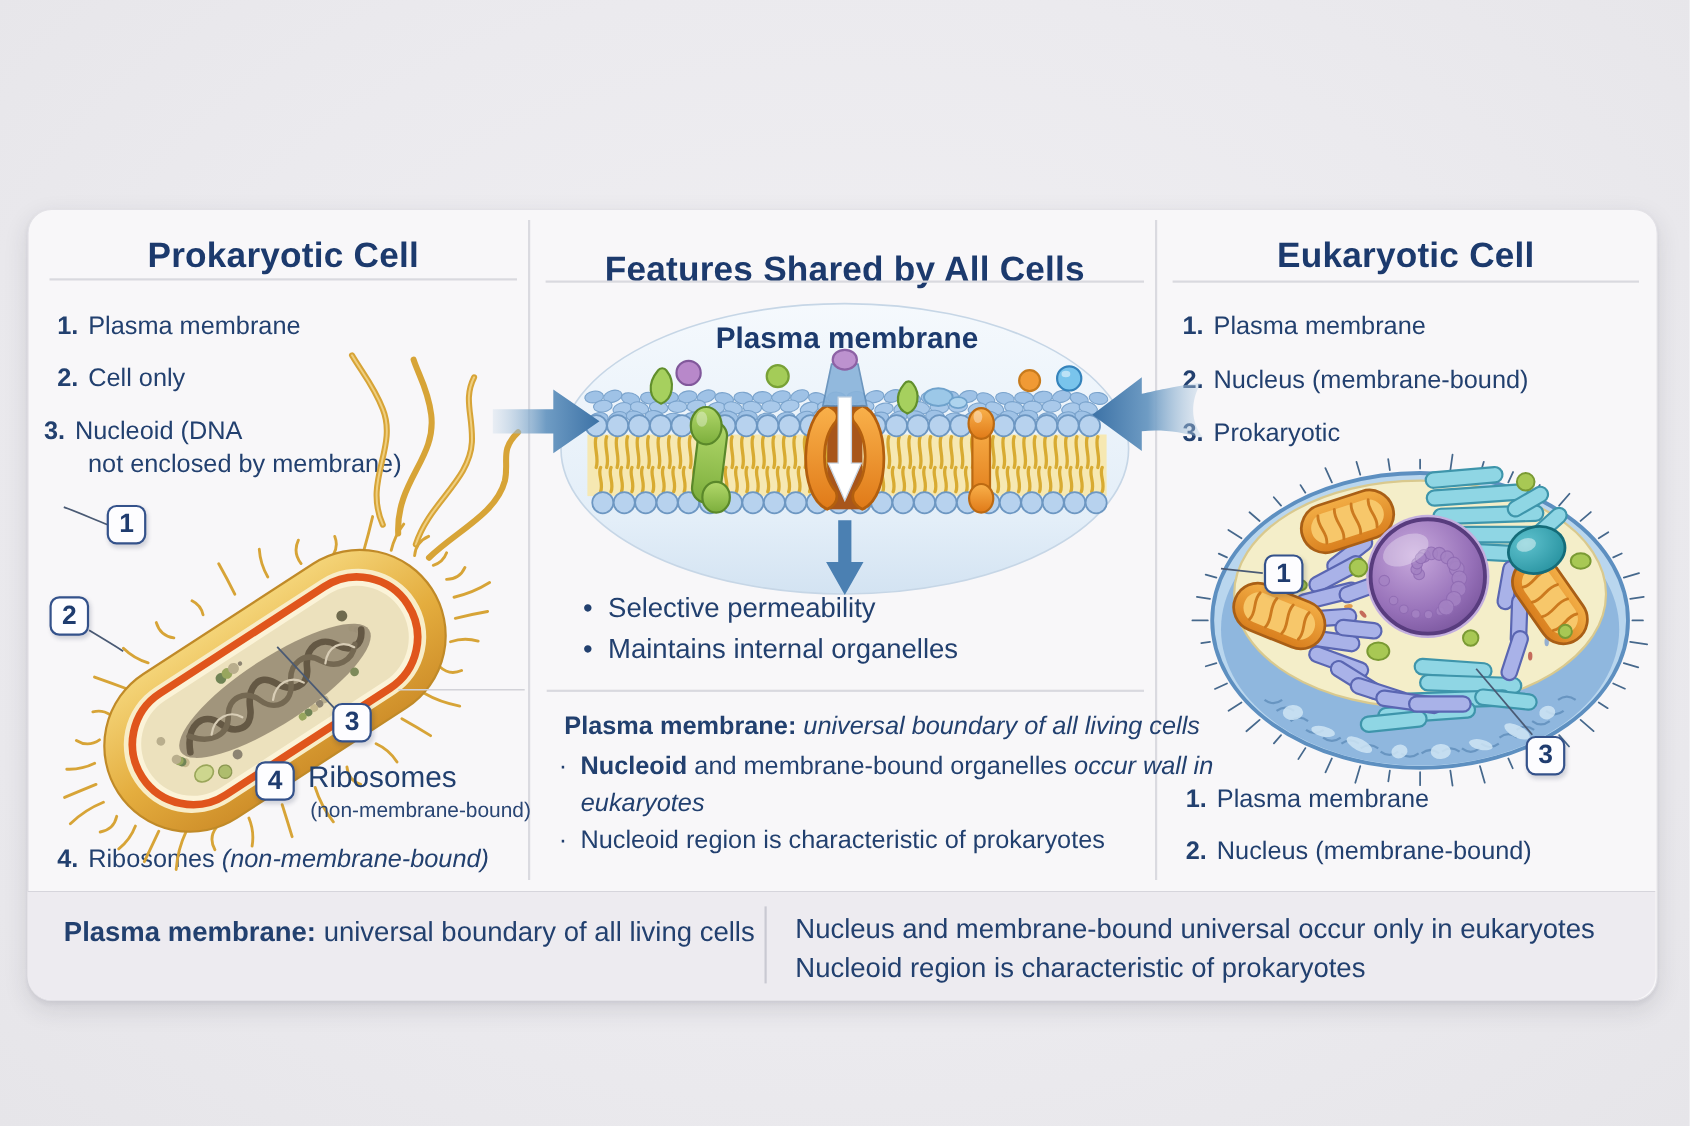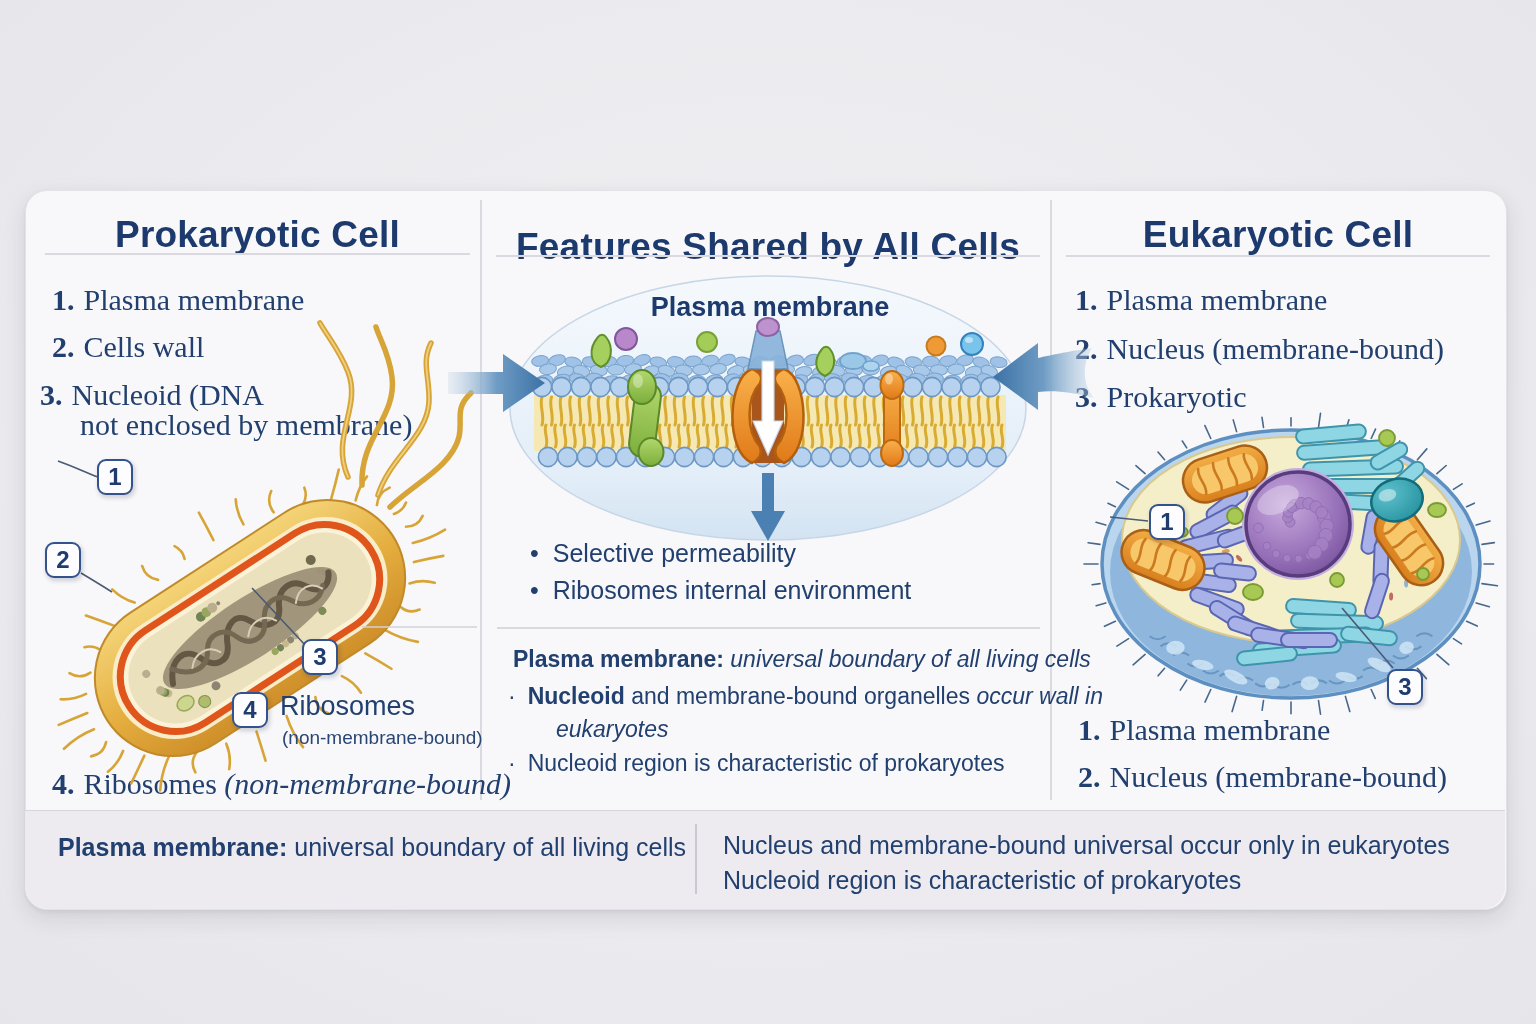"Prokaryotic Cell" .col-title { font-size: 37px -> 32px }
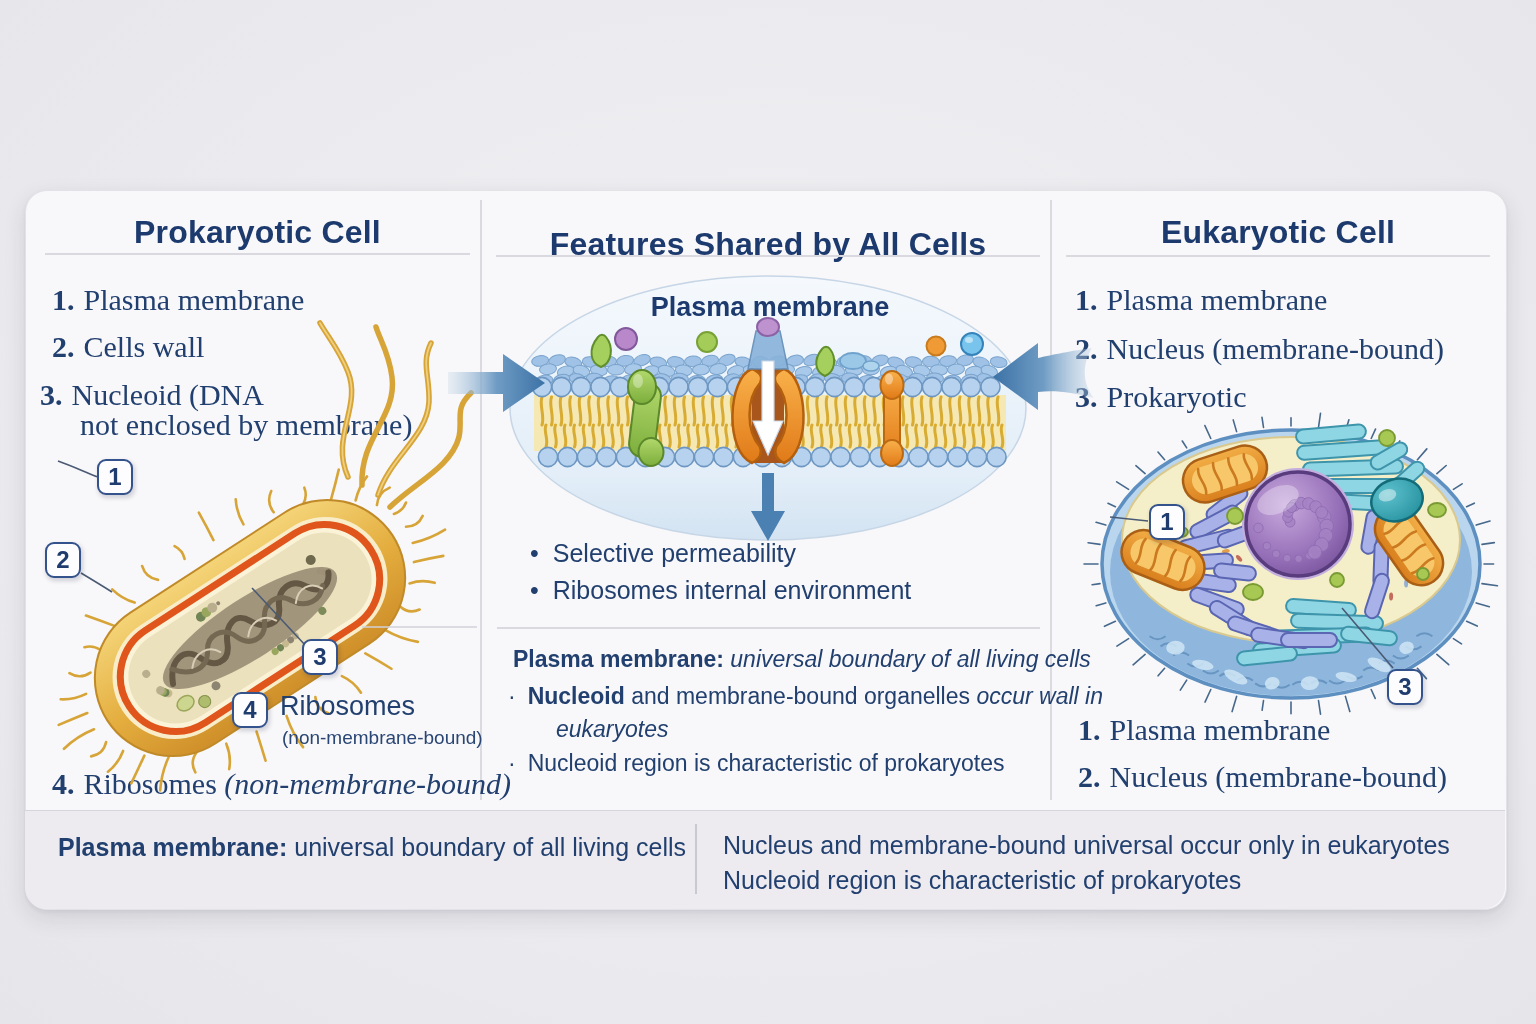"1. Plasma membrane" .feat { font-family: Liberation Serif, serif -> none; font-size: 30px -> 23px }
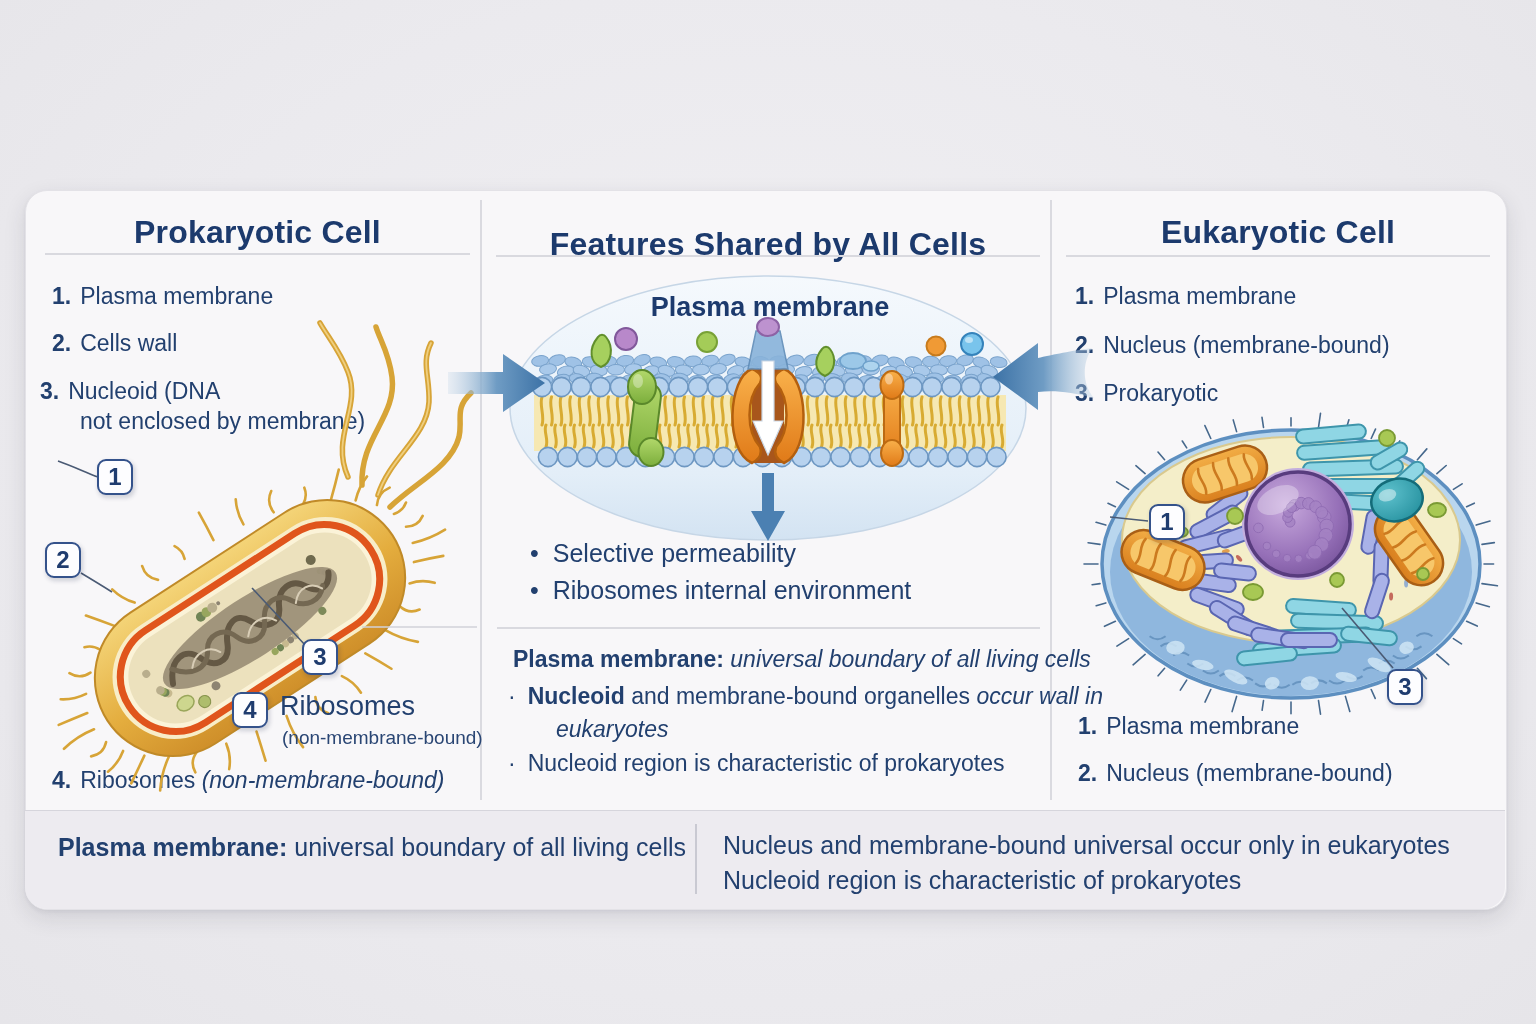"Cells wall" span { text: Cells wall -> Cell only }
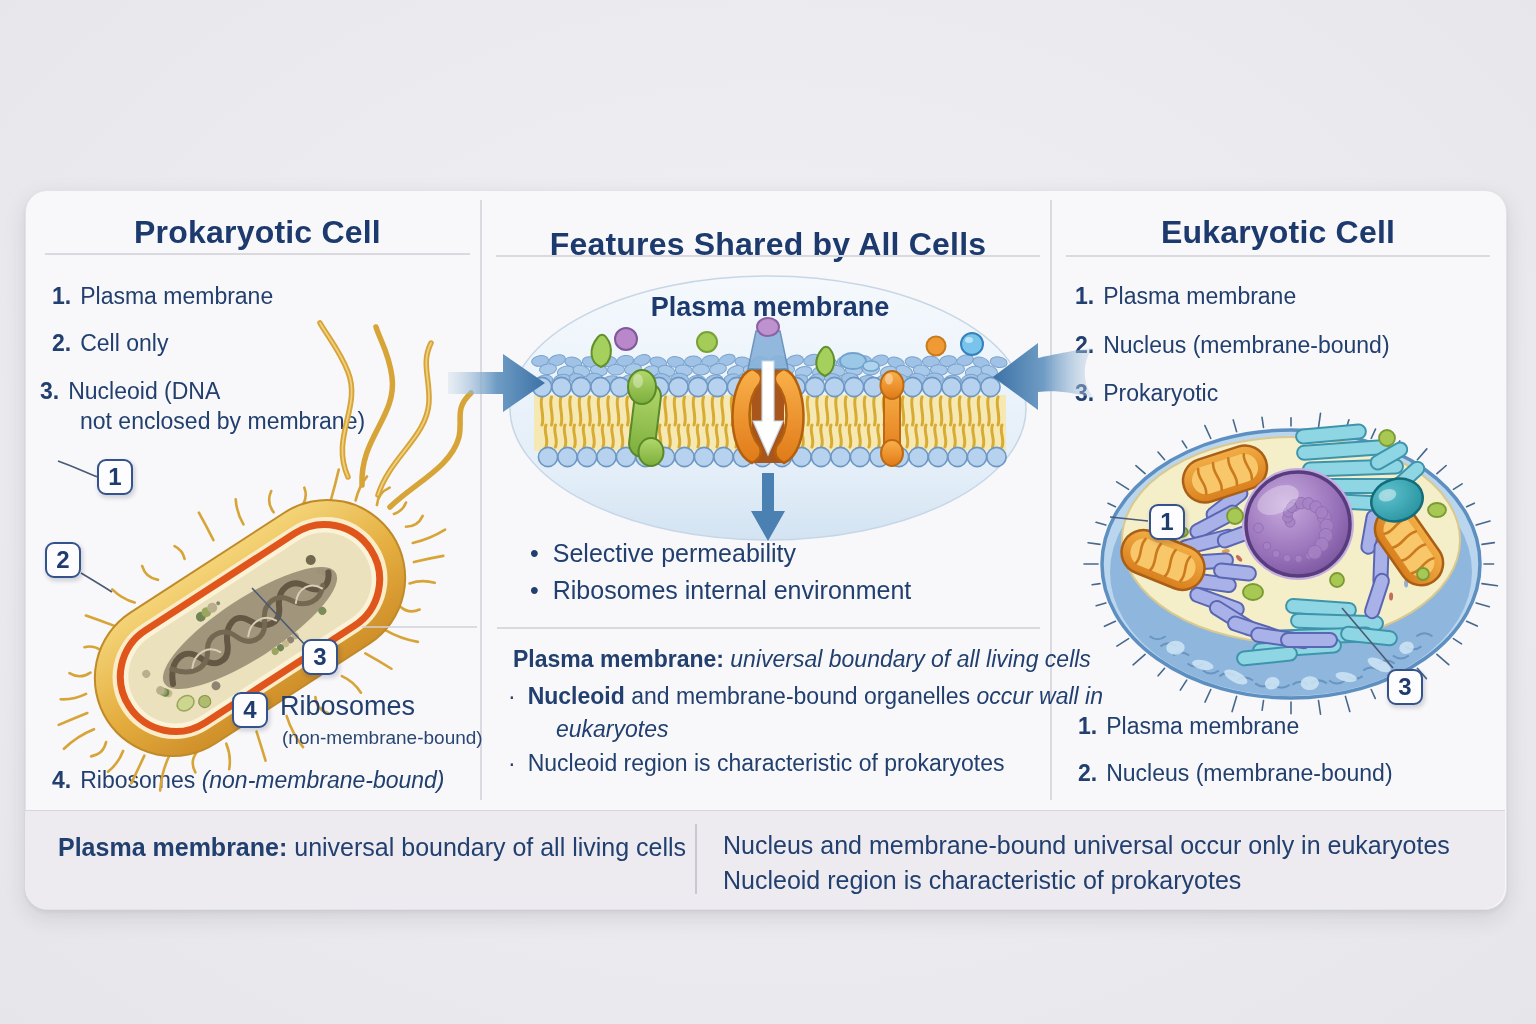"Ribosomes internal environment" span { text: Ribosomes internal environment -> Maintains internal organelles }
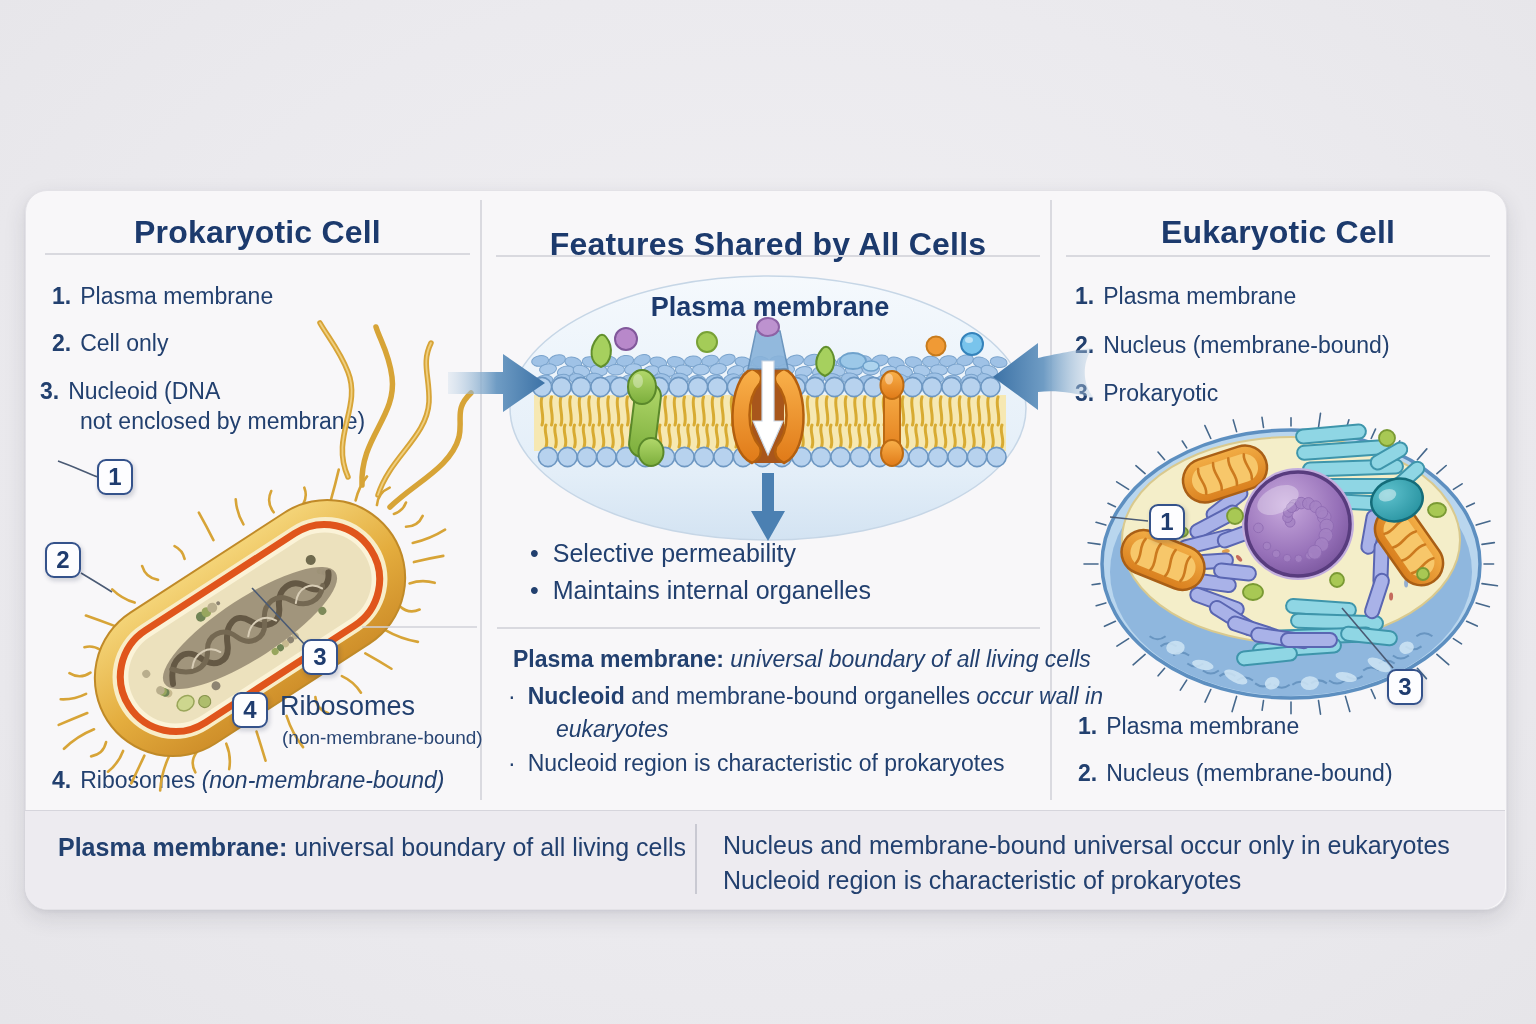"eukaryotes" div.note-row { left: 556px -> 528px }
